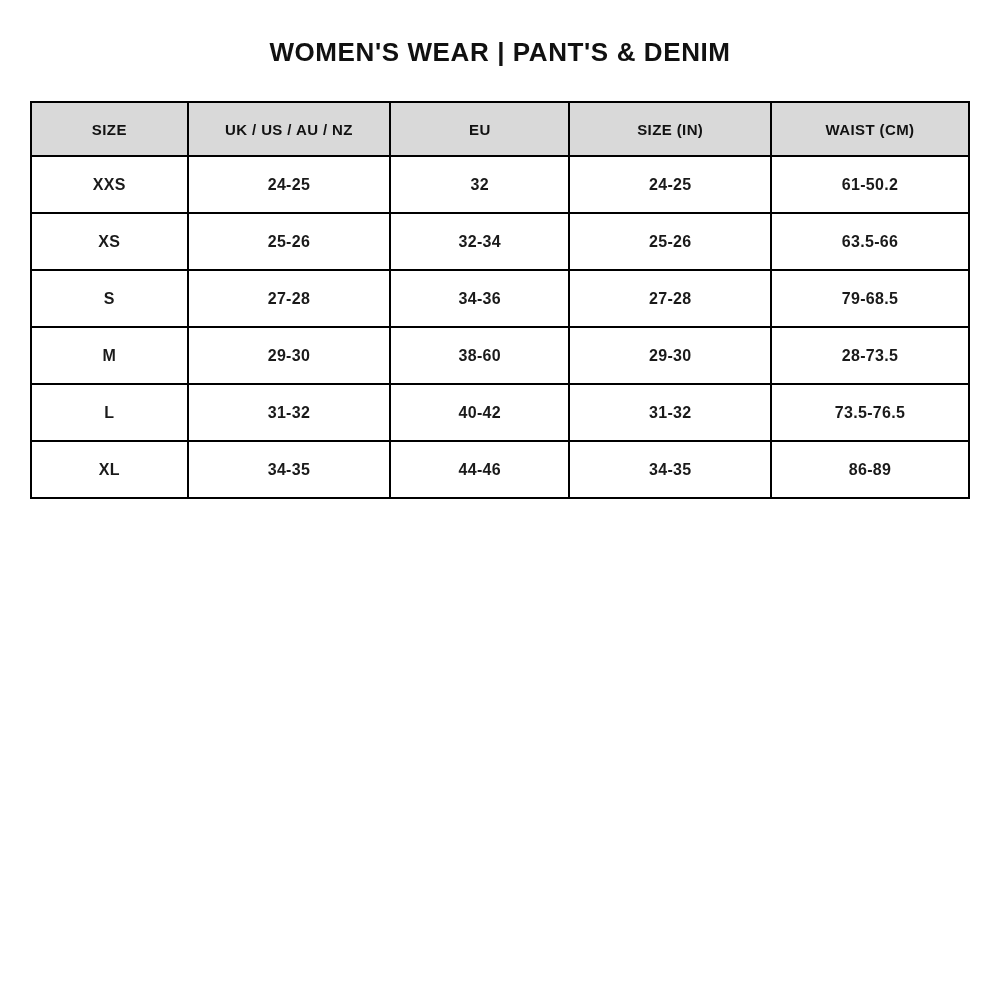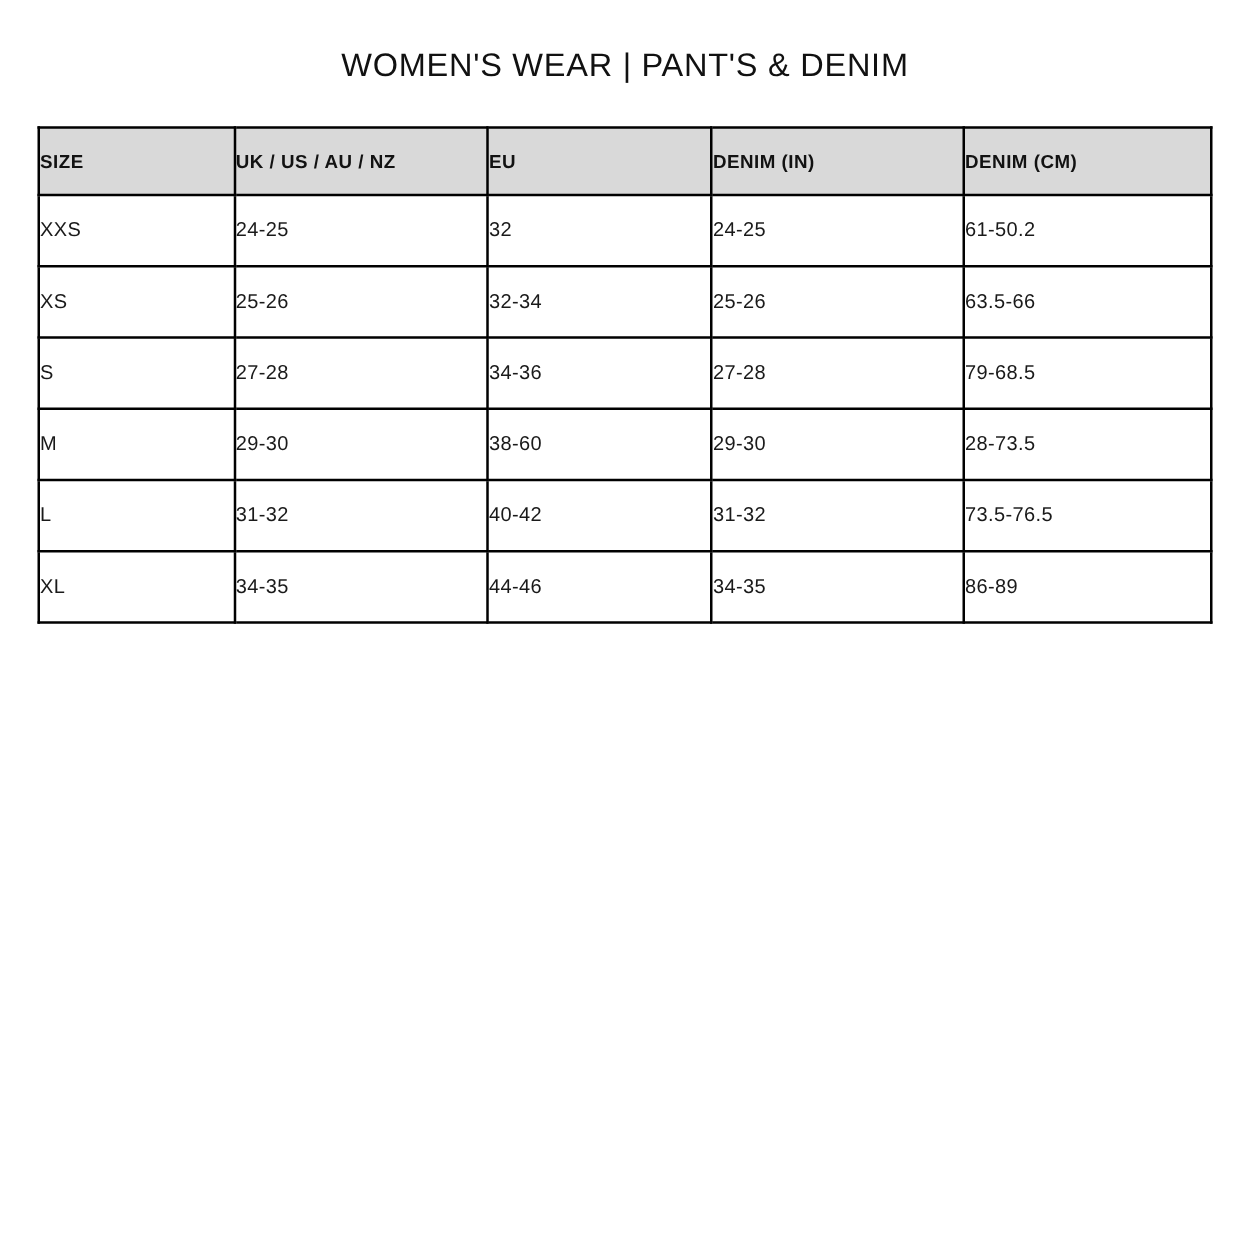"WOMEN'S WEAR | PANT'S &" .page-title { font-weight: 400 -> 700 }
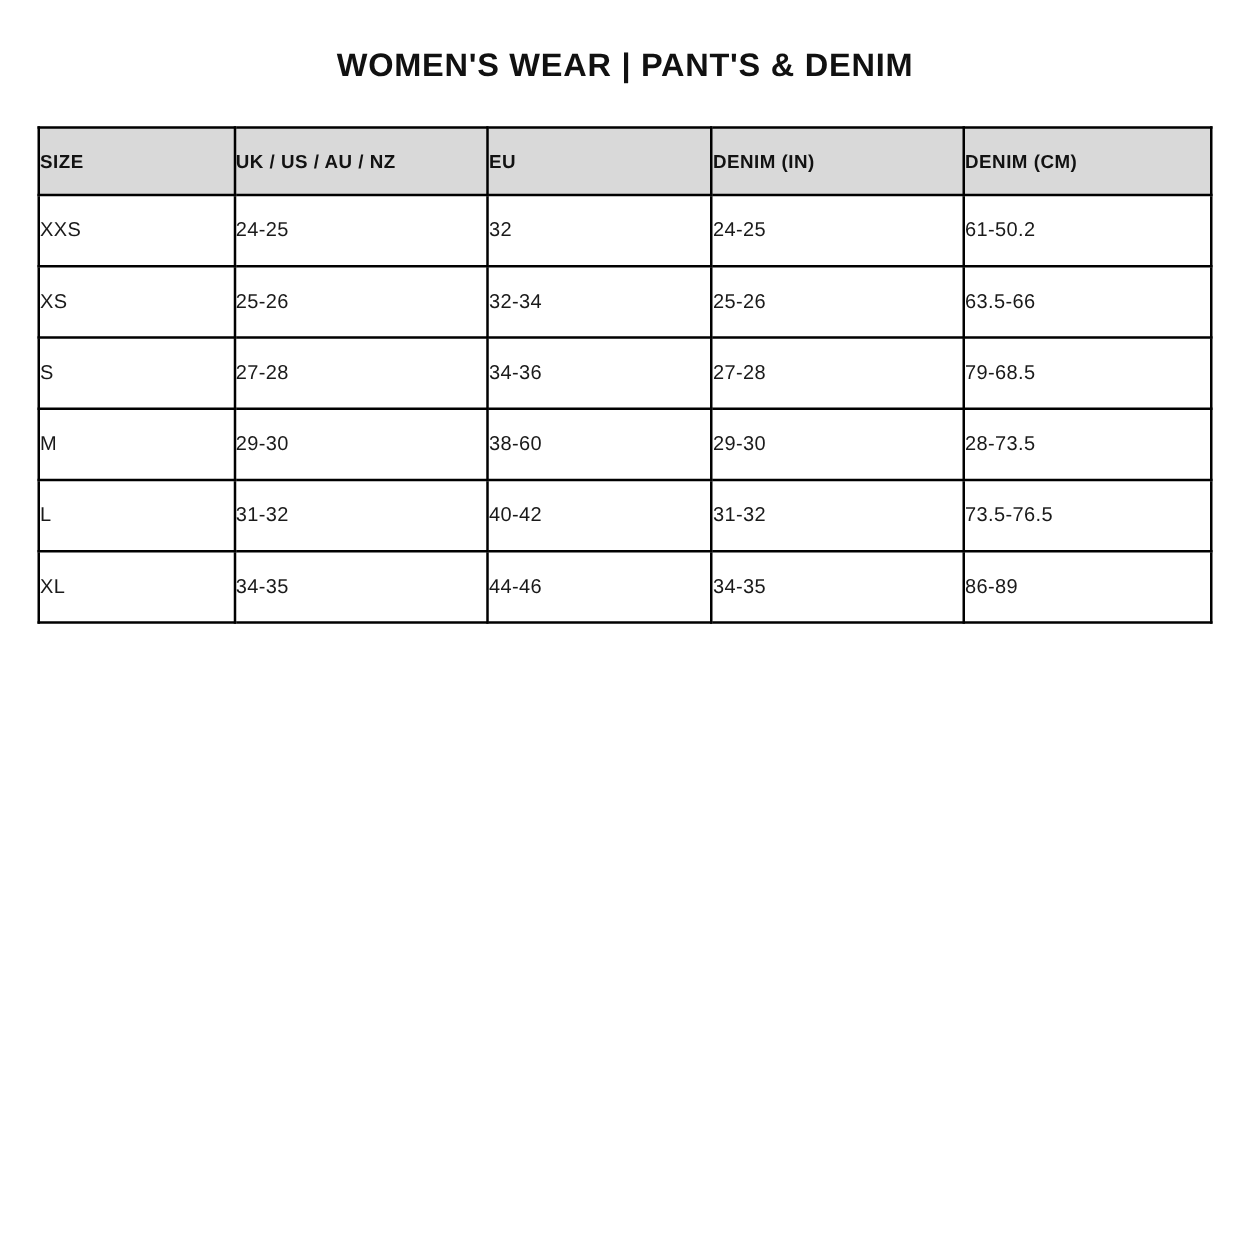"SIZE" .size-table th, .size-table td { text-align: left -> center }
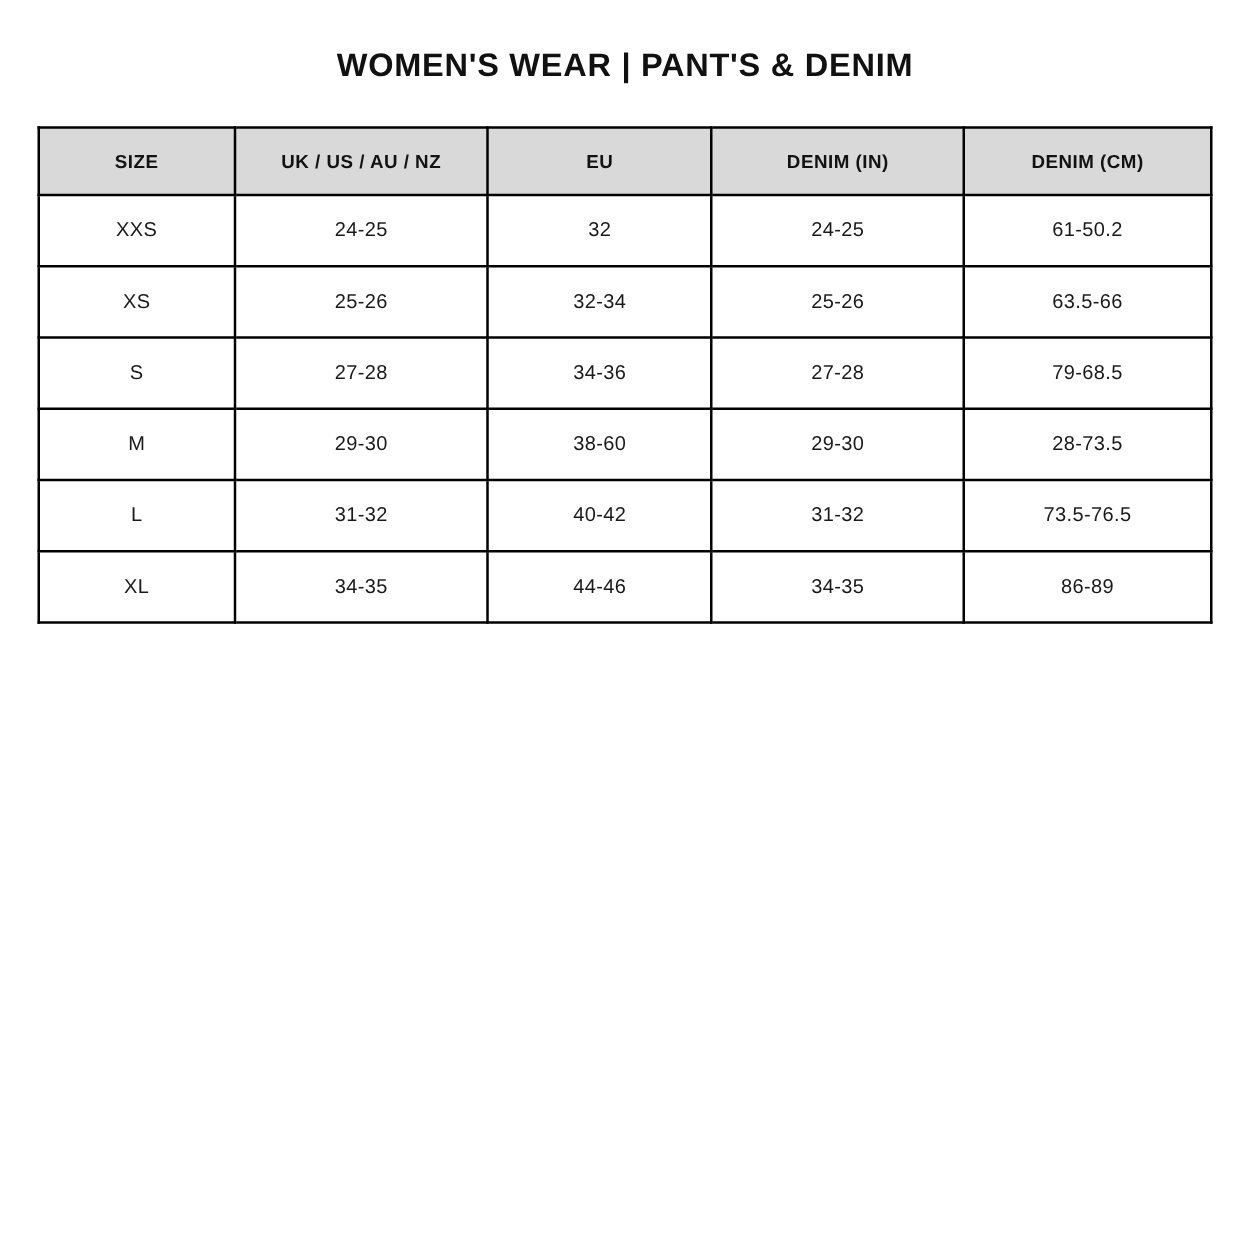"DENIM (IN)" th { text: DENIM -> SIZE }
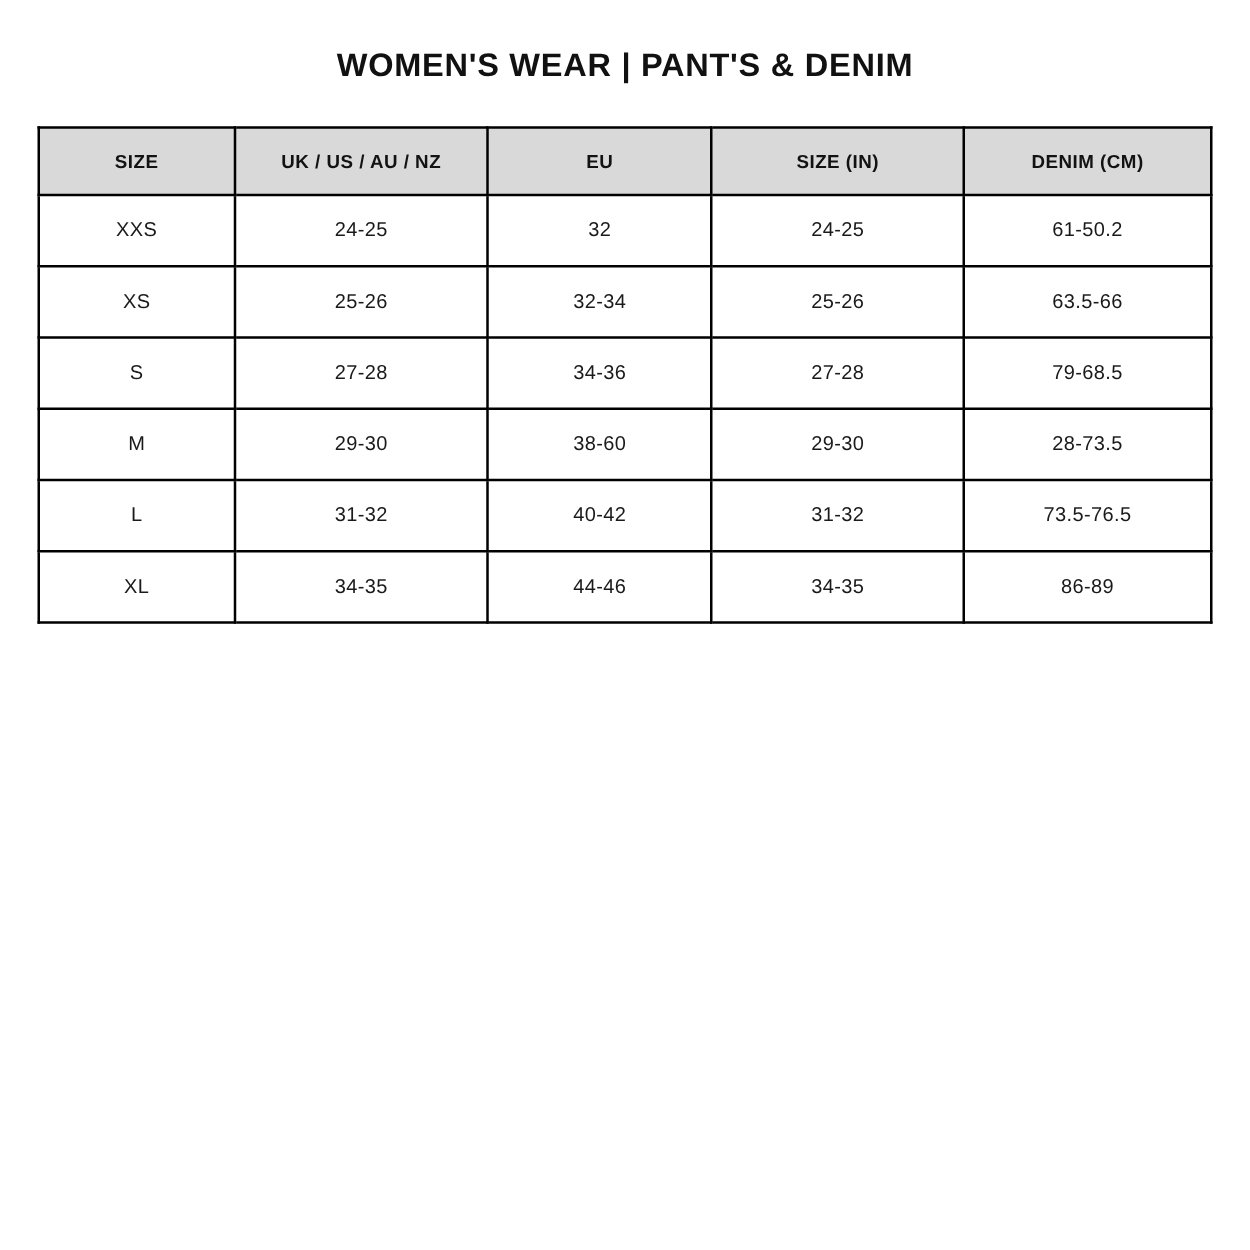"DENIM (CM)" th { text: DENIM -> WAIST }
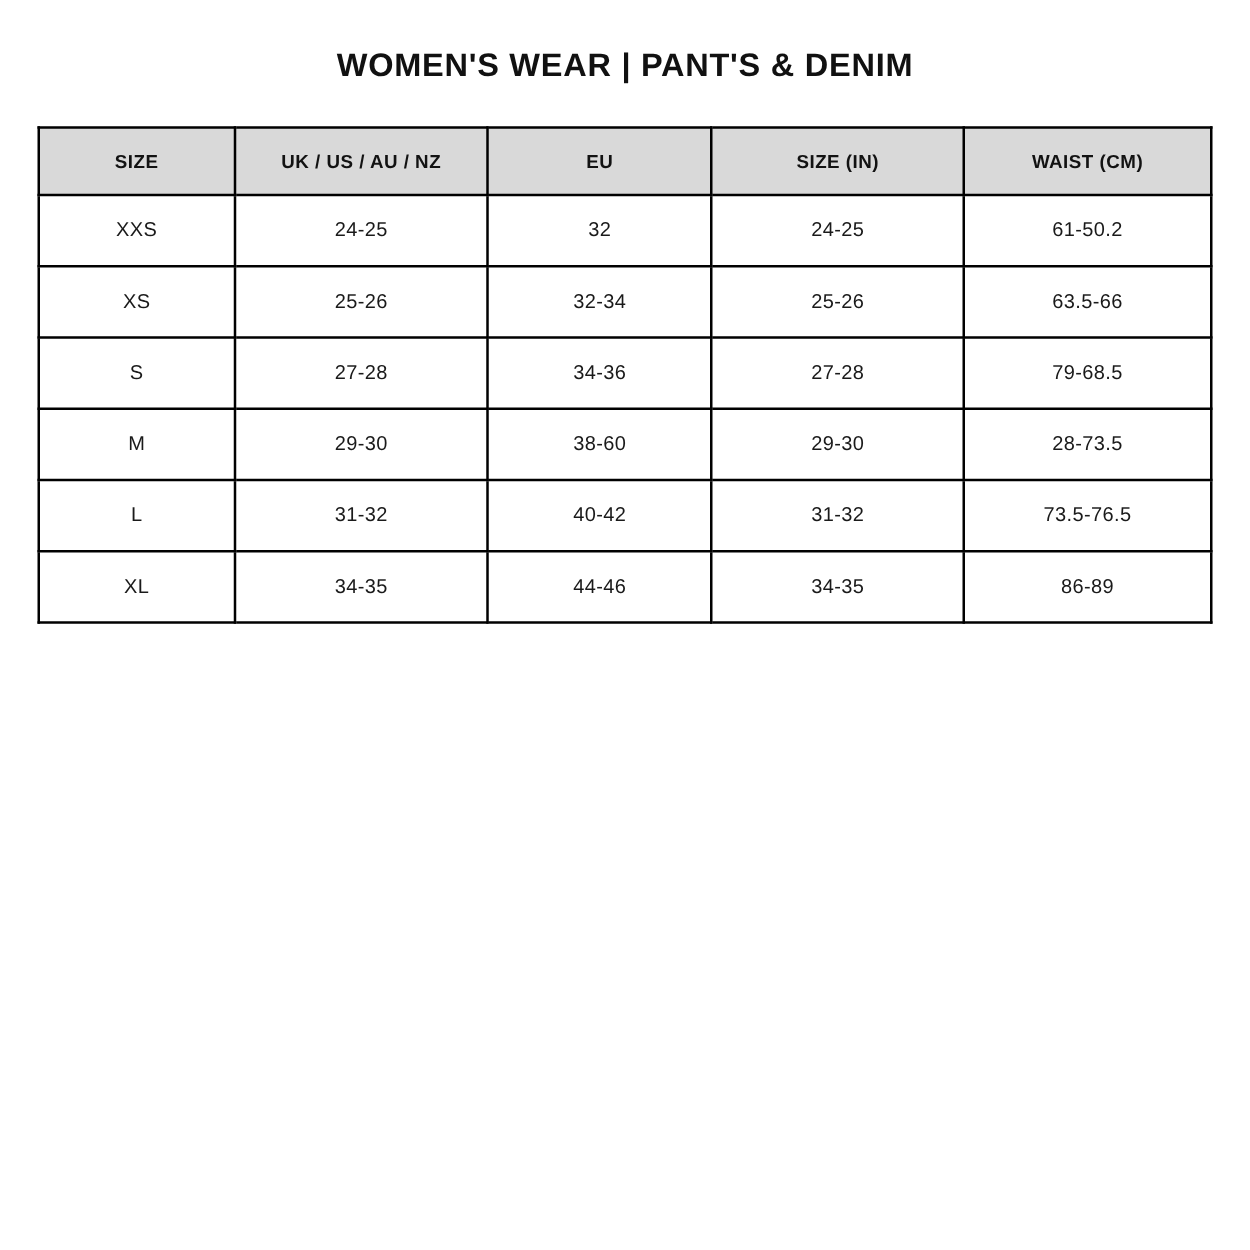"XXS" .size-table tbody td { font-weight: 400 -> 700 }
